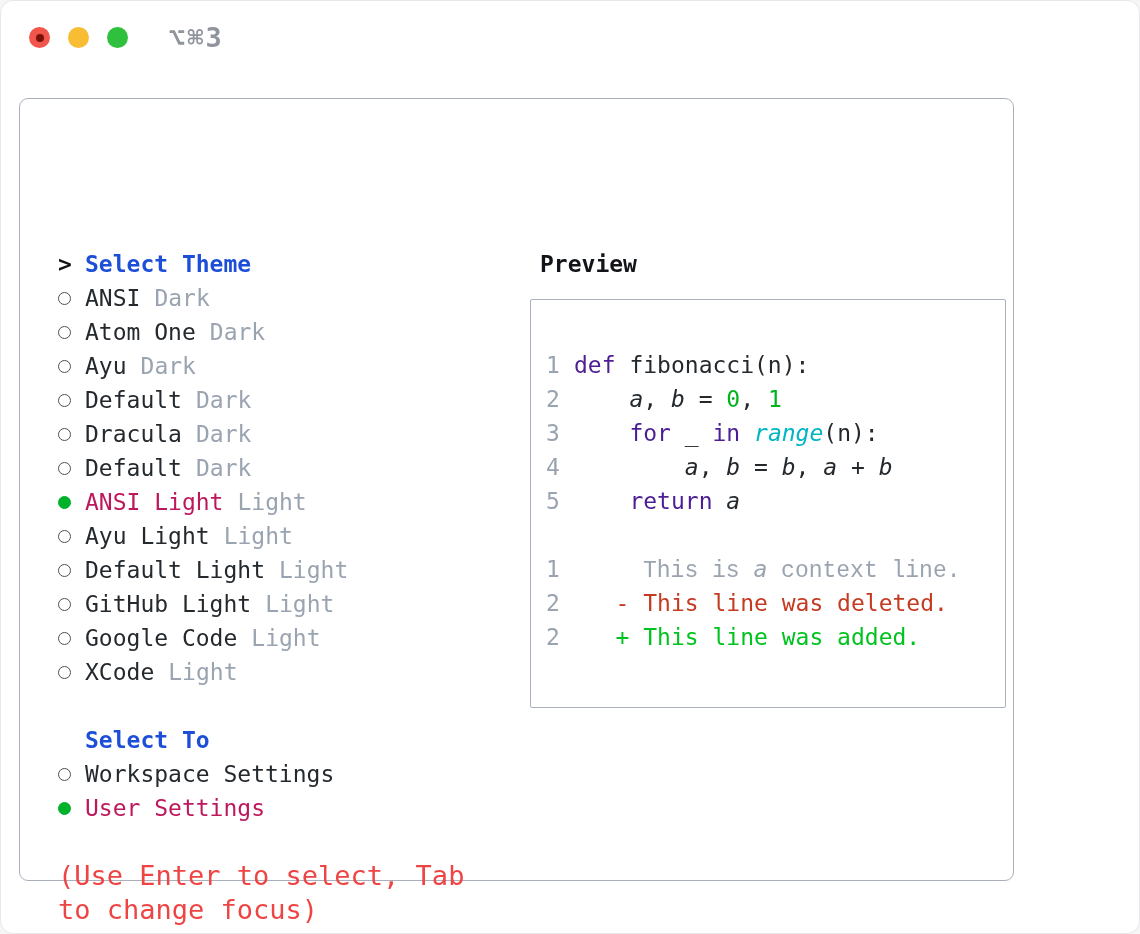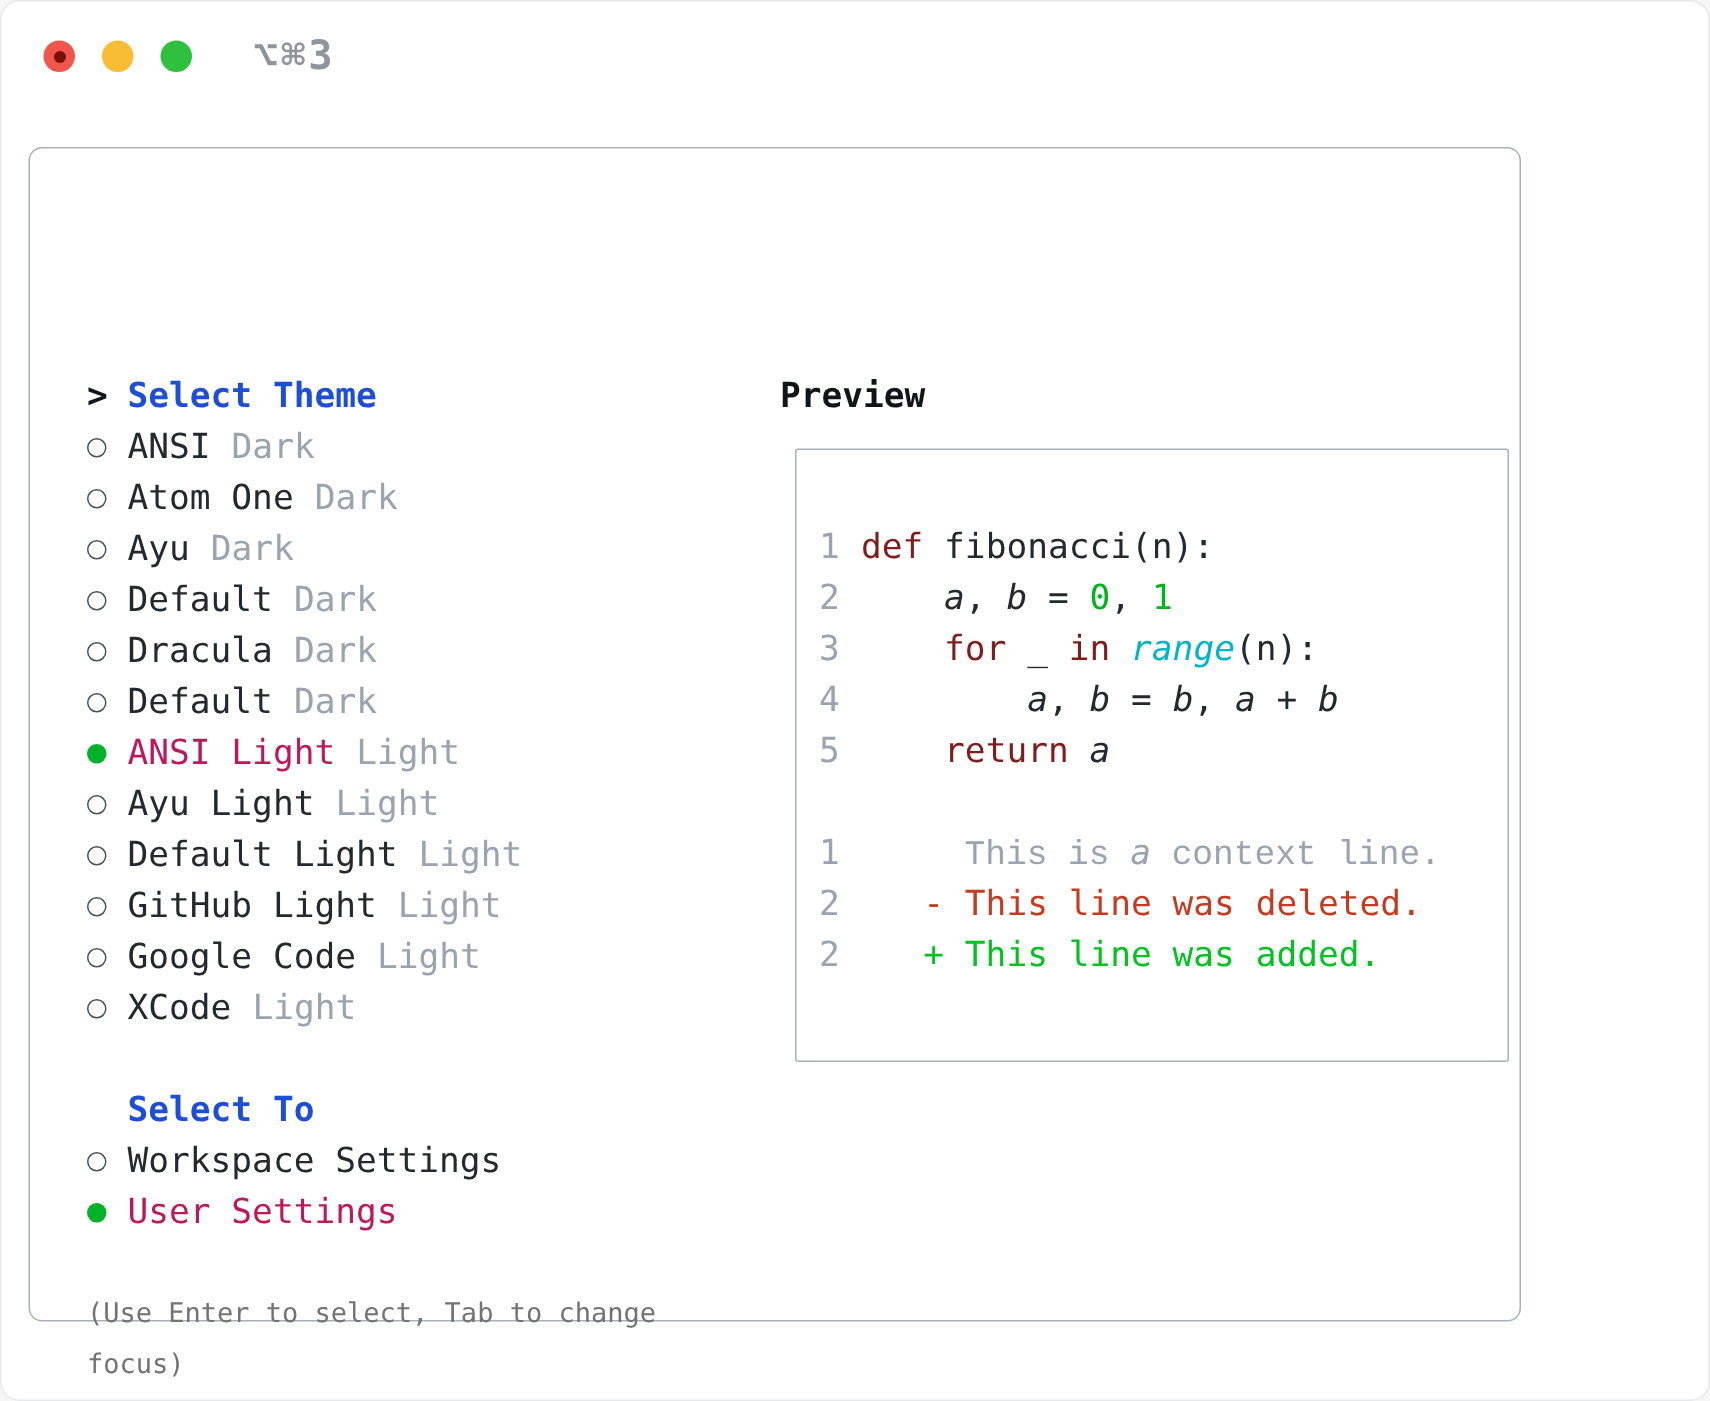"Preview" .preview-label { left: 500px -> 520px }
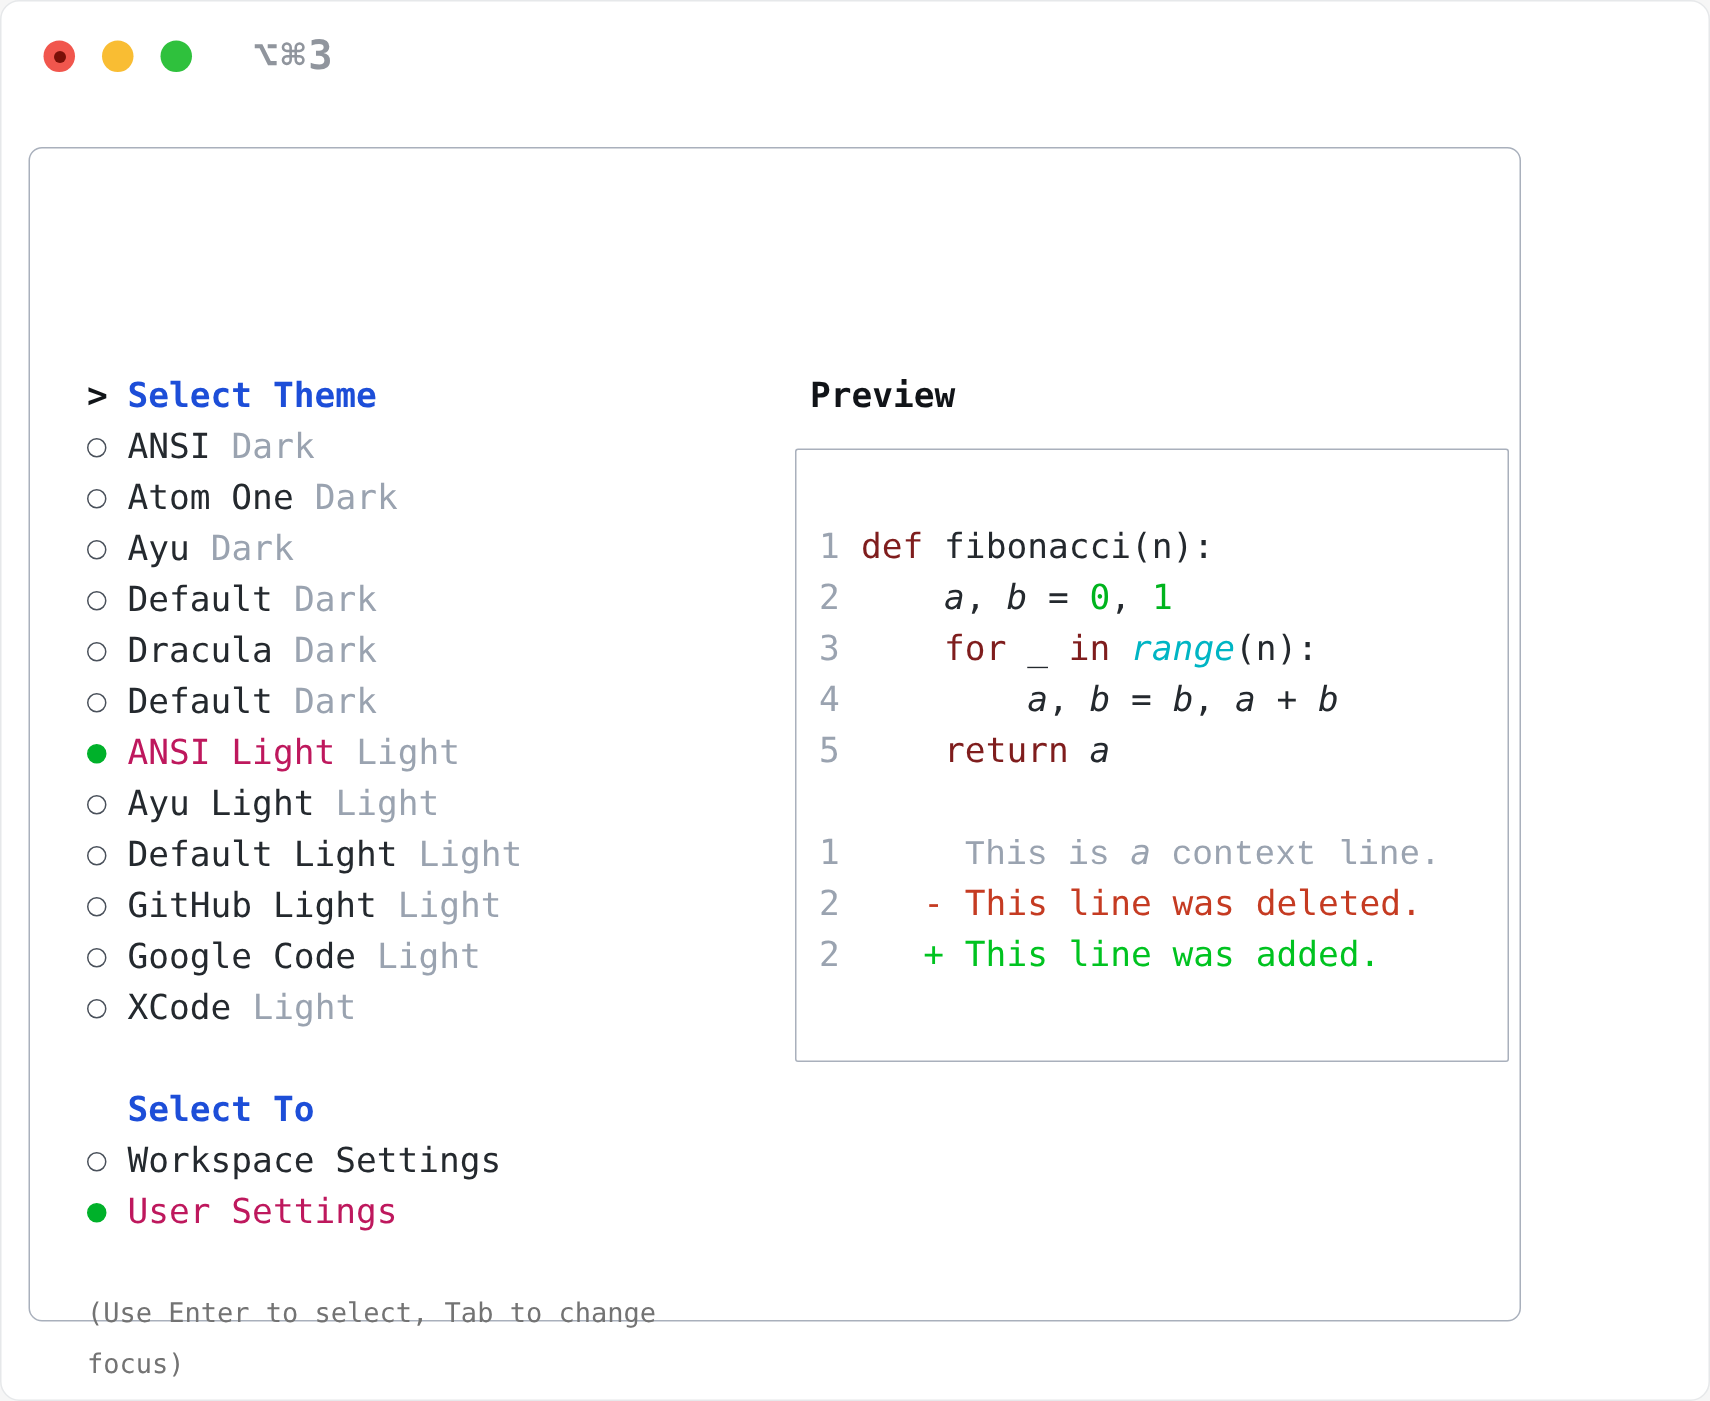"def" .c-kw { color: #7f1d1d -> #4c1d95 }
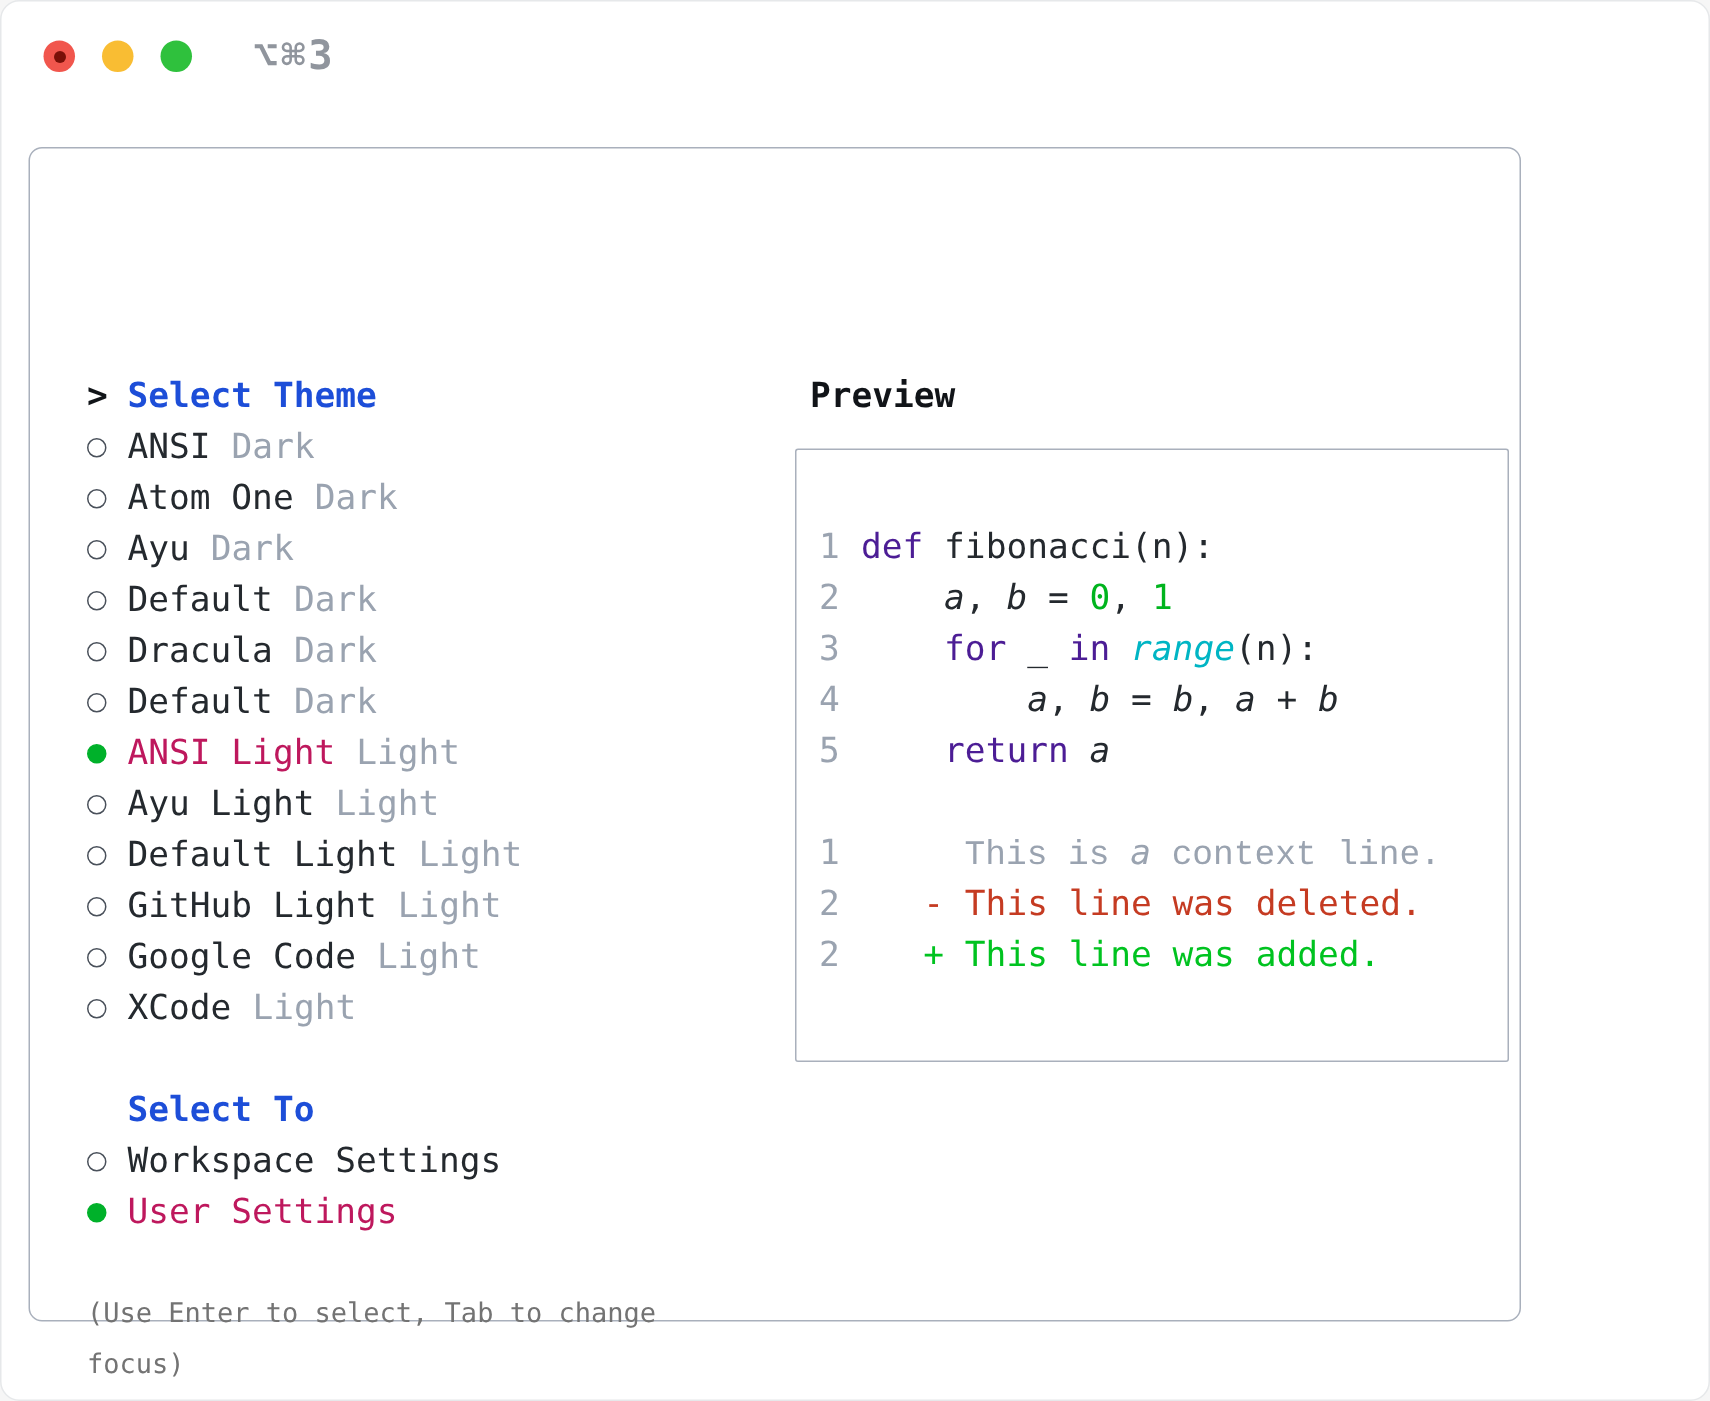"(Use Enter to select, Tab" .help { color: #737373 -> #ef4444; font-size: 18px -> 27px }
